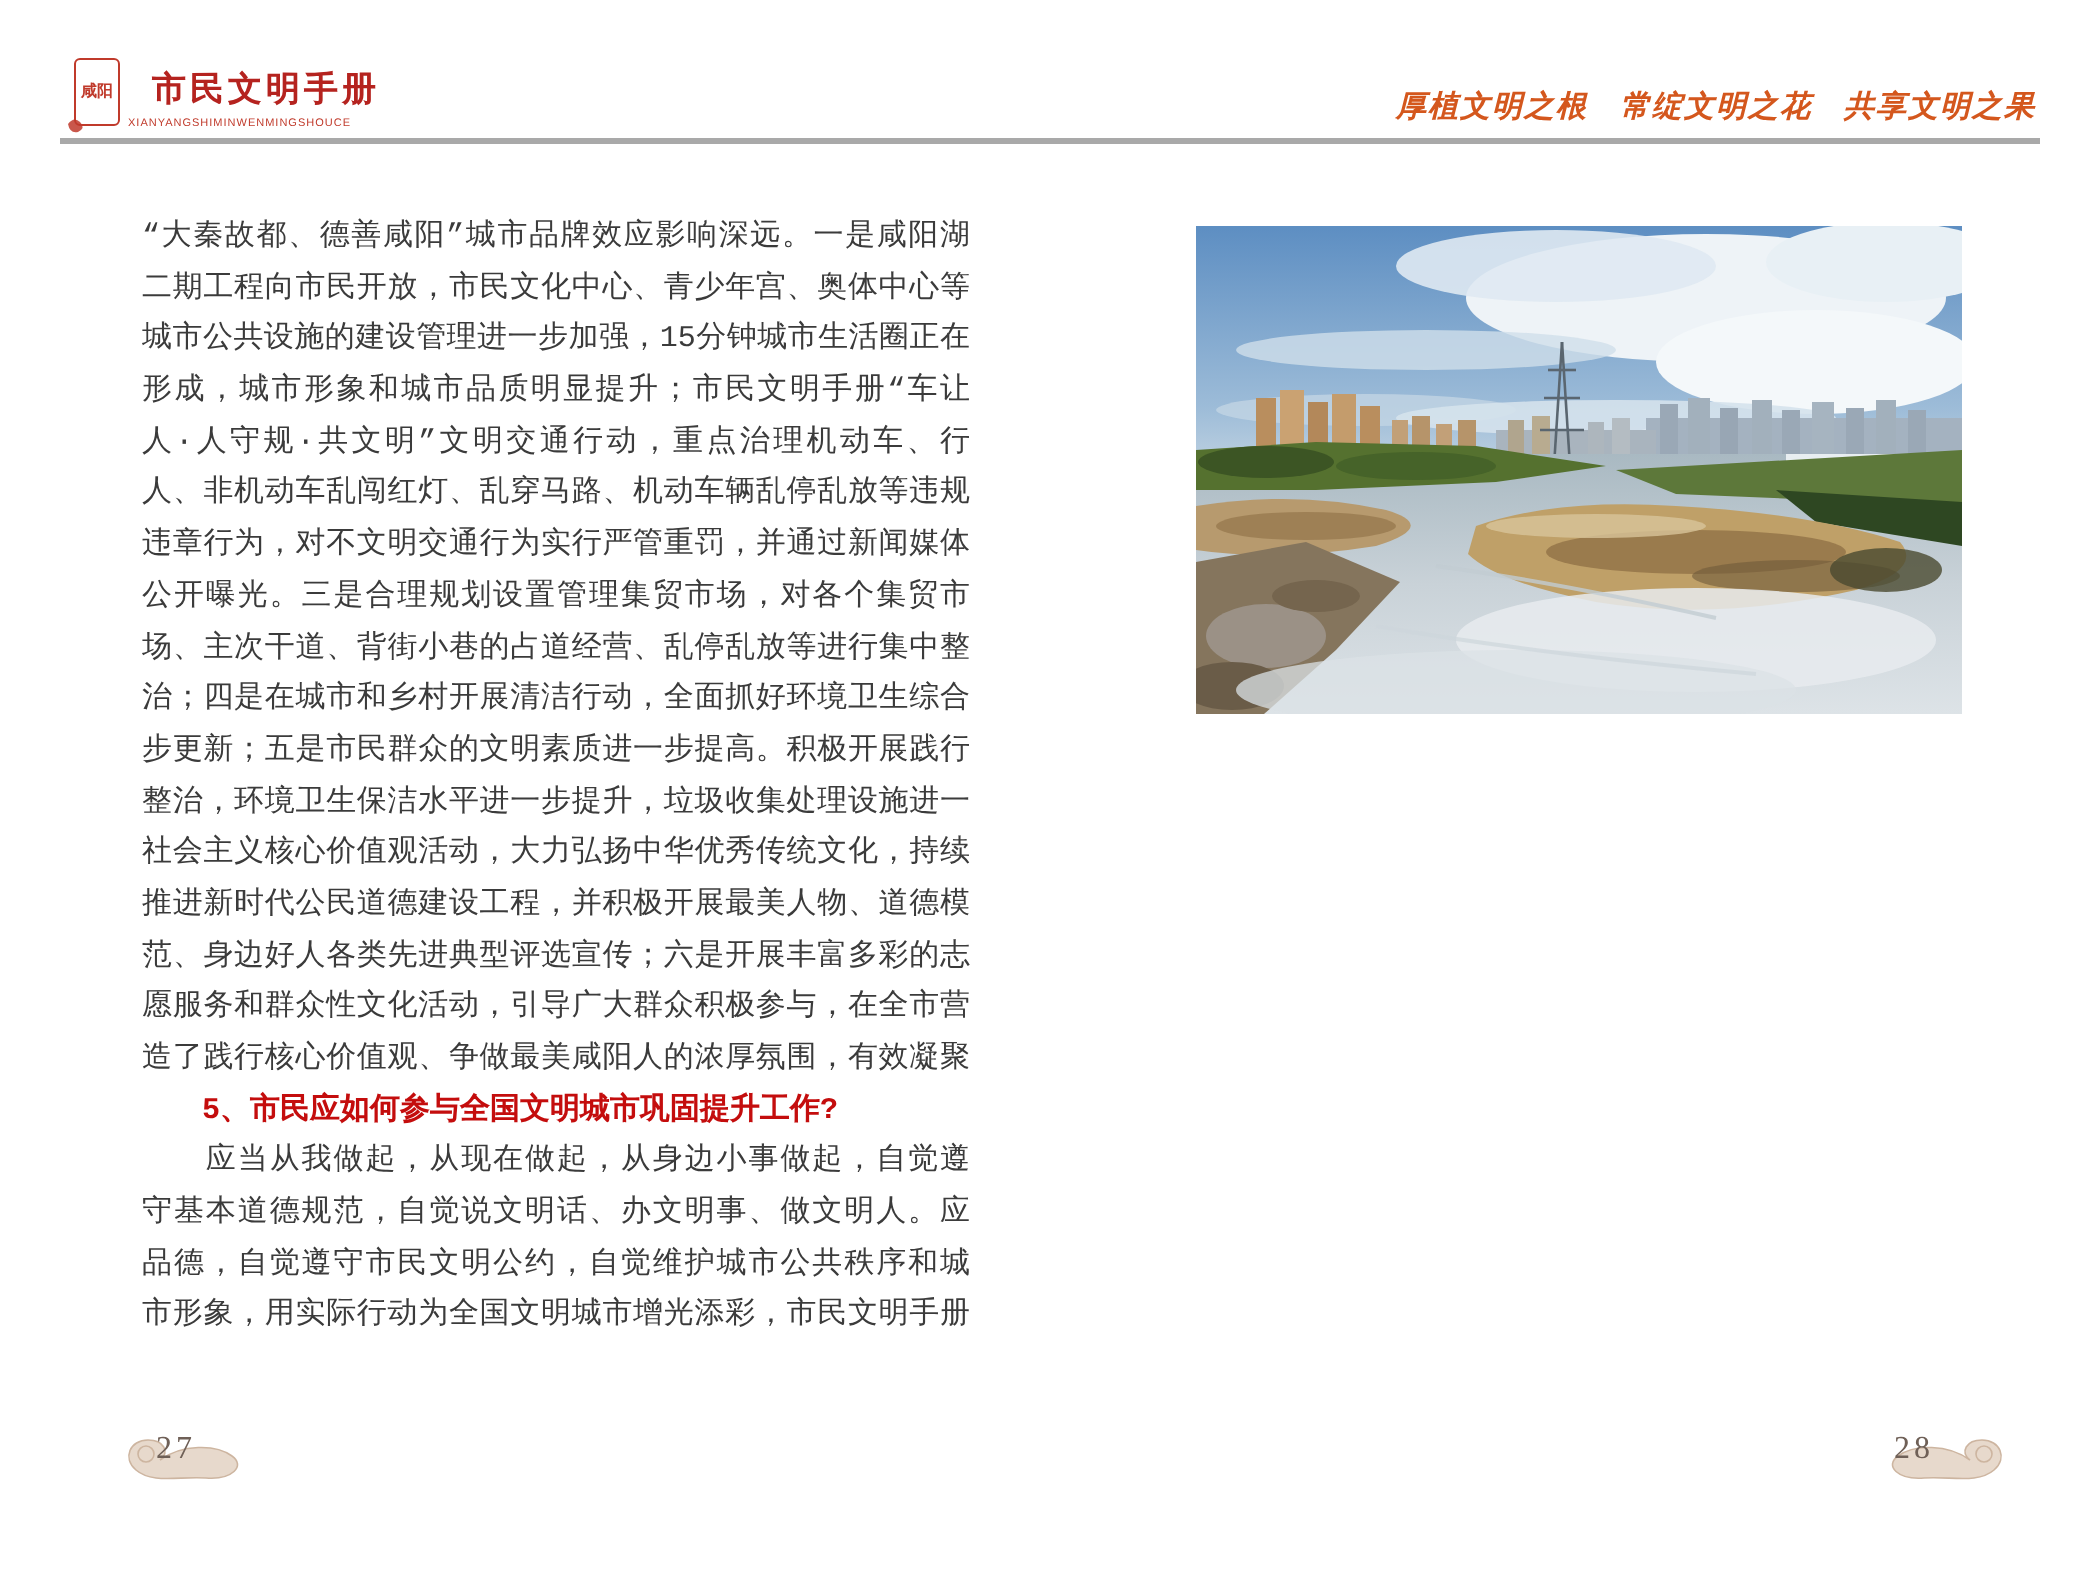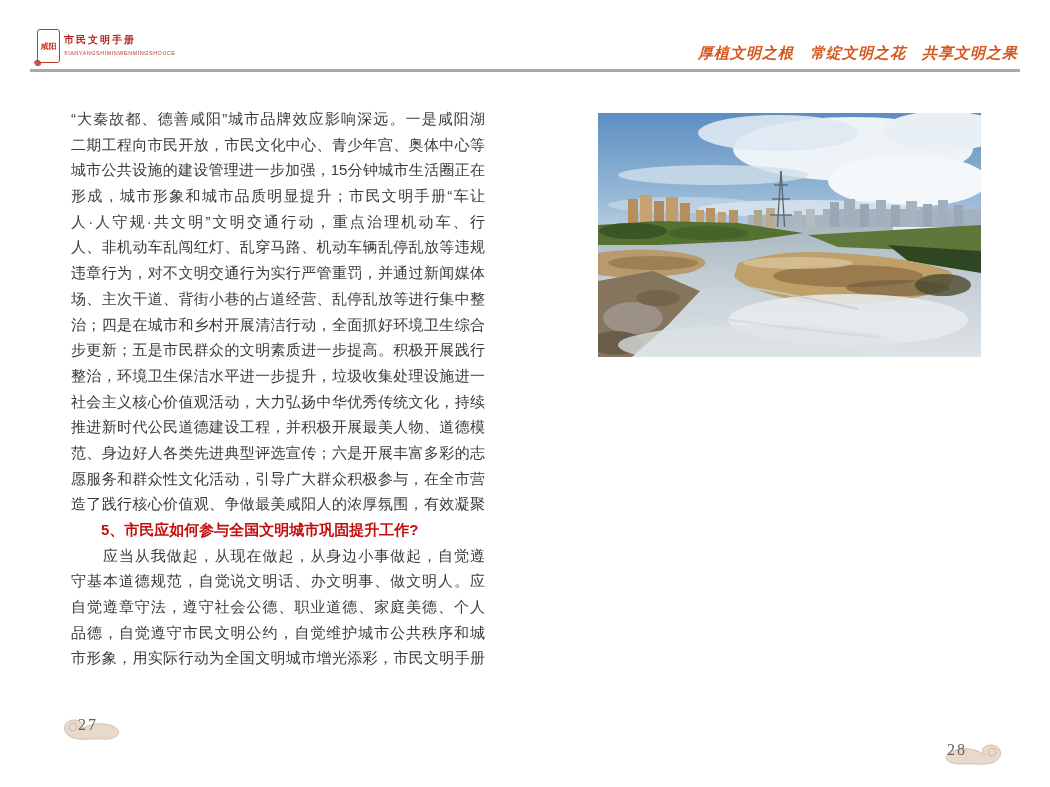"市民文明手册" #logo-title { font-size: 10px -> 17px; margin-left: none -> 12px }
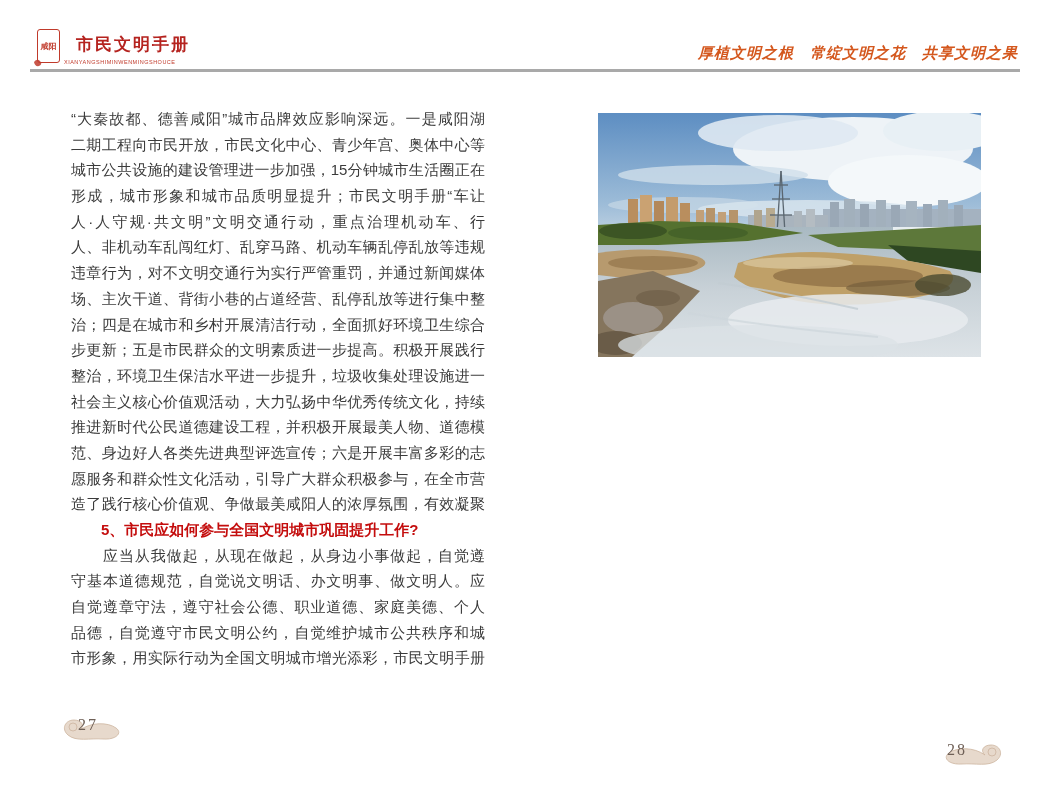"“大秦故都、德善咸阳”城市品牌效应影响深远。一是咸阳湖" #left-col { font-family: none -> Liberation Mono, monospace }
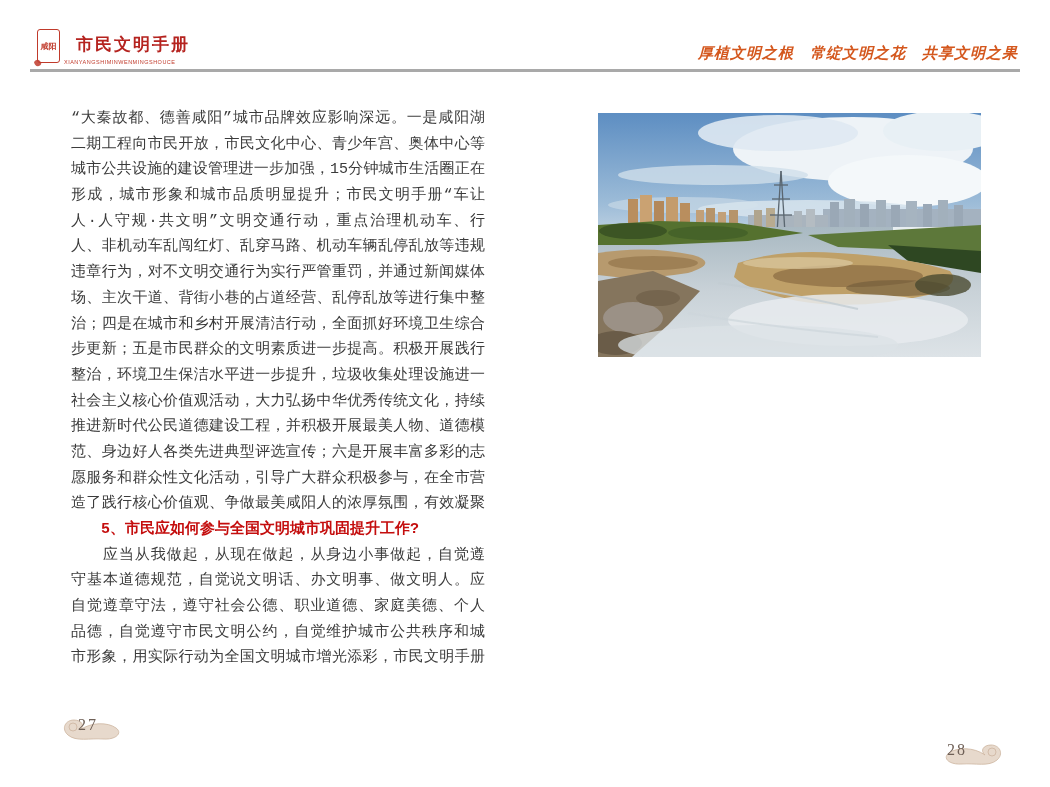"公开曝光。三是合理规划设置管理集贸市场，对各个集贸市" div.line { html: none -> <div>公开曝光。三是合理规划设置管理集贸市场，对各个集贸市</div> }
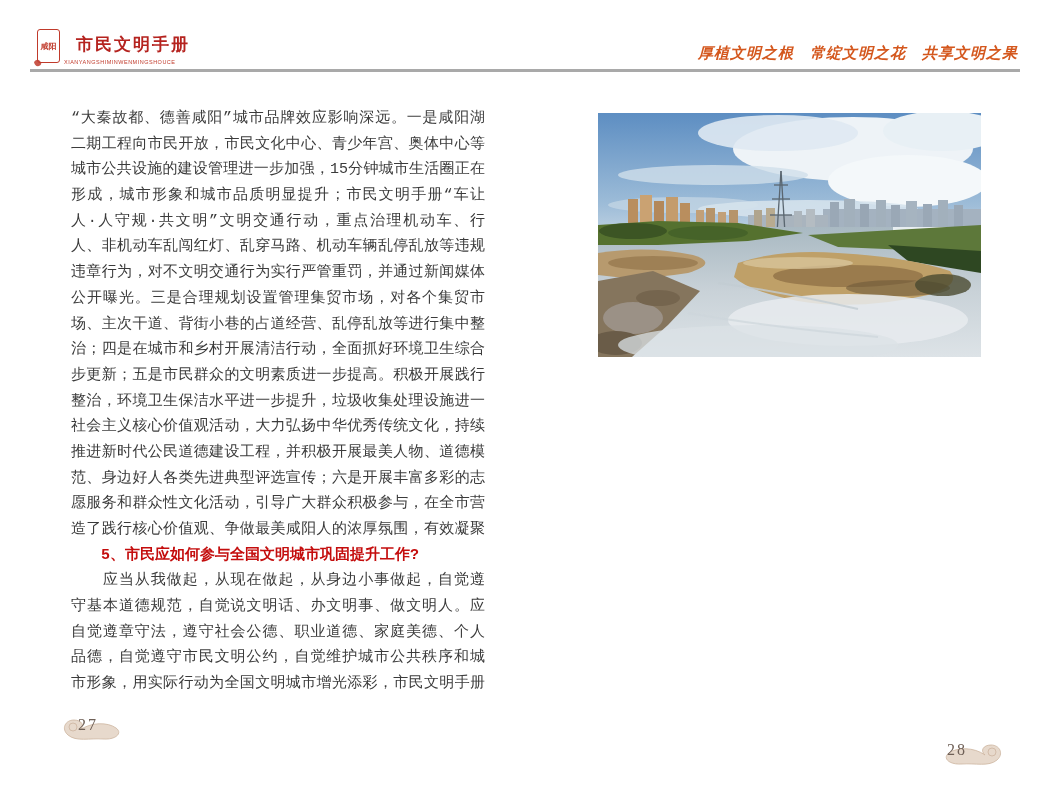"自觉遵章守法，遵守社会公德、职业道德、家庭美德、个人" div.line { html: <div>自觉遵章守法，遵守社会公德、职业道德、家庭美德、个人</div> -> none }
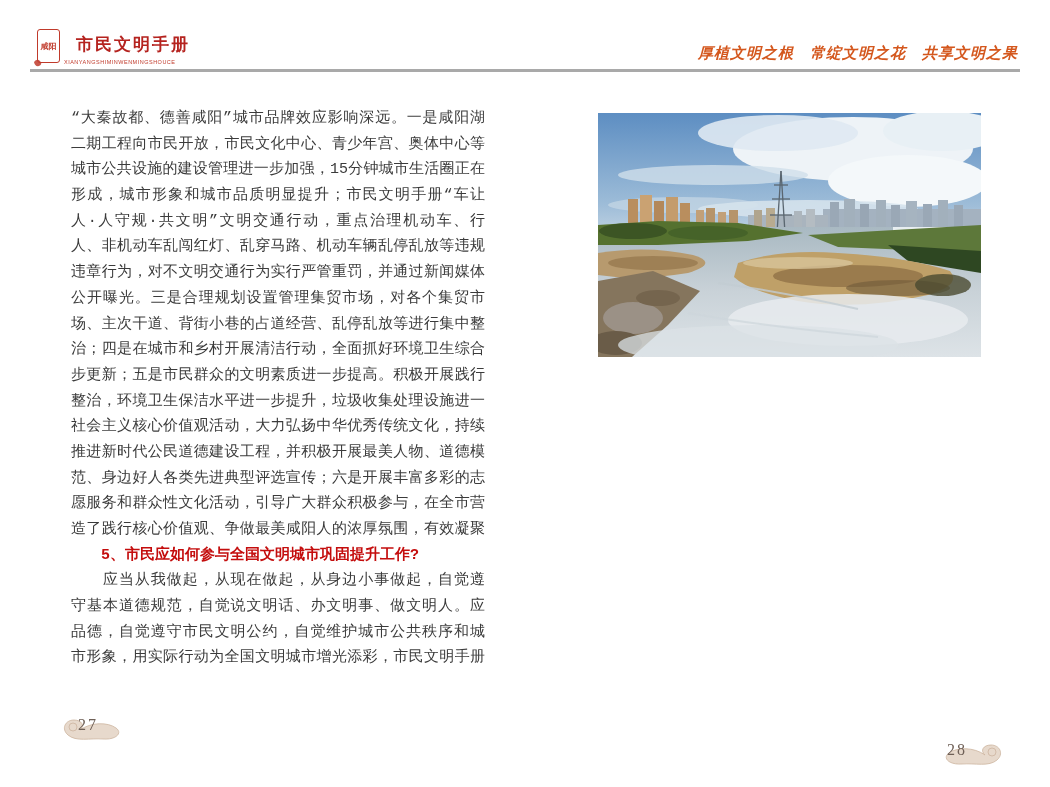"28" #pagenum-right { margin-top: 25px -> none }
